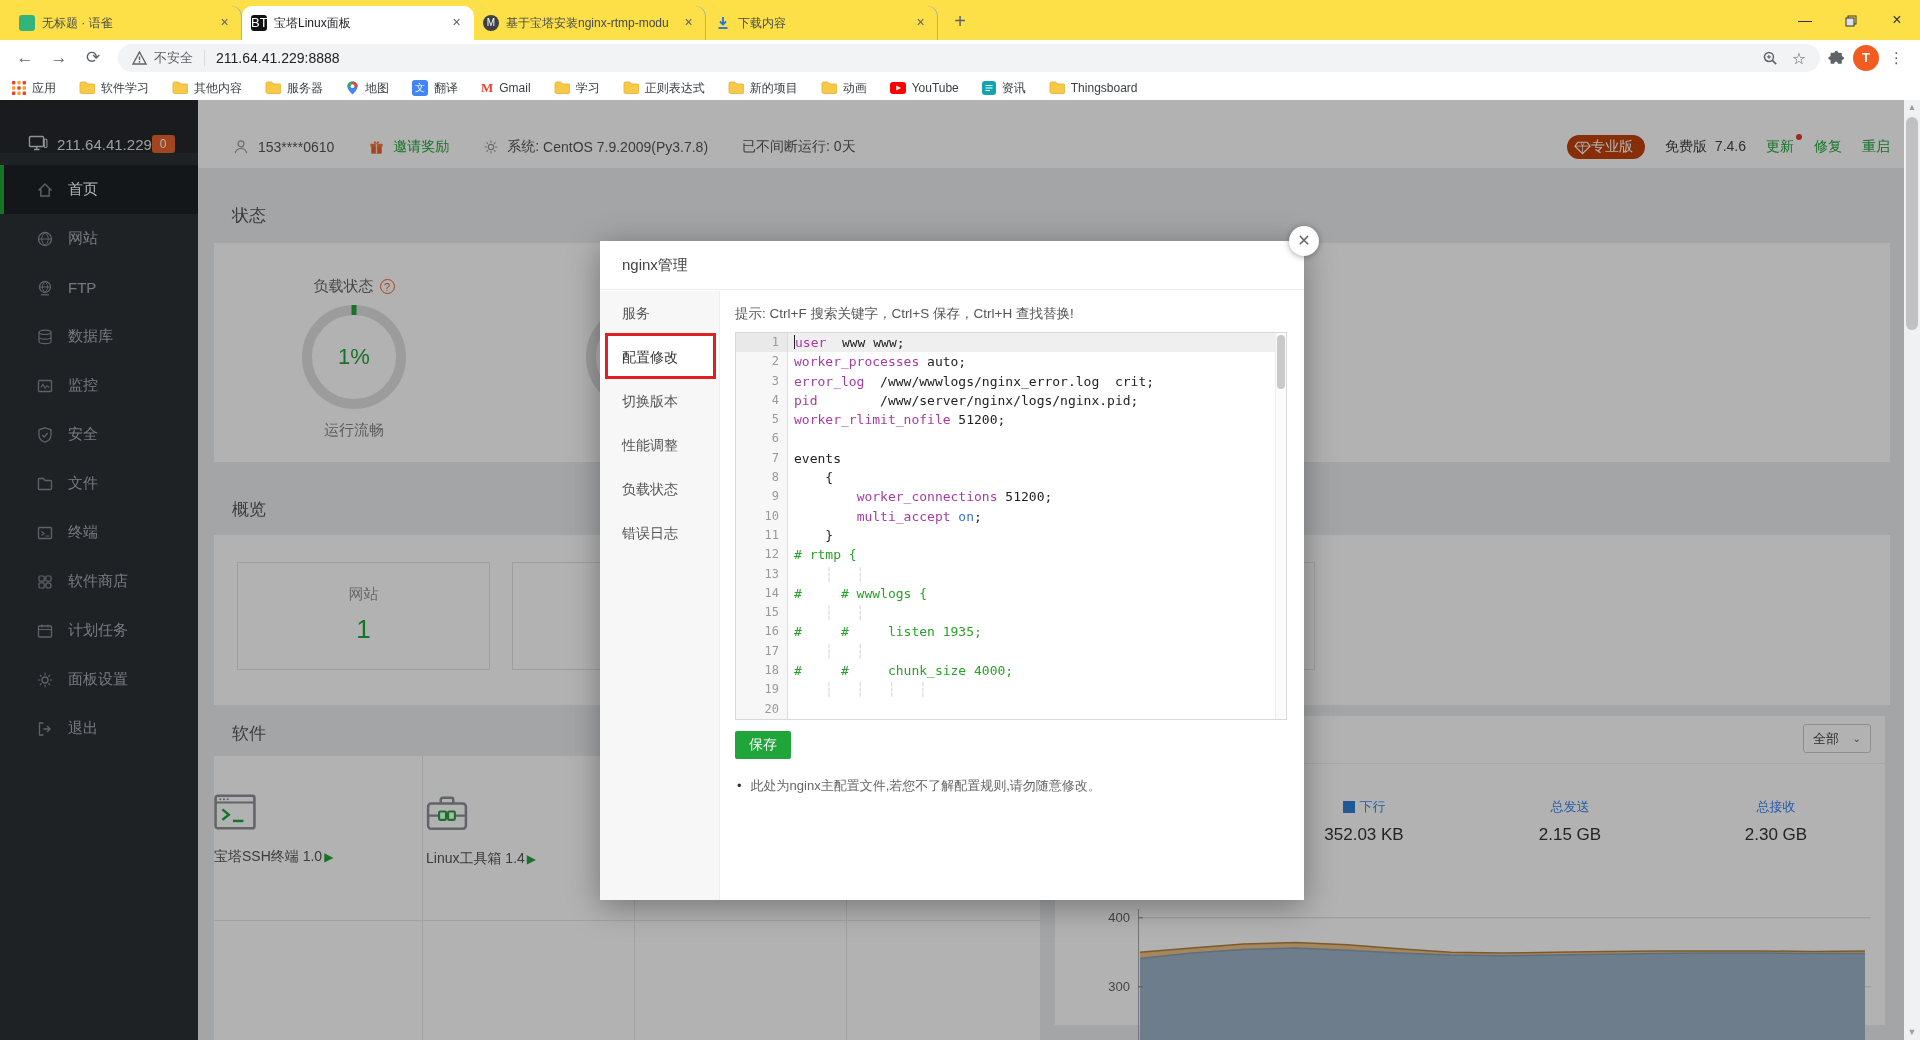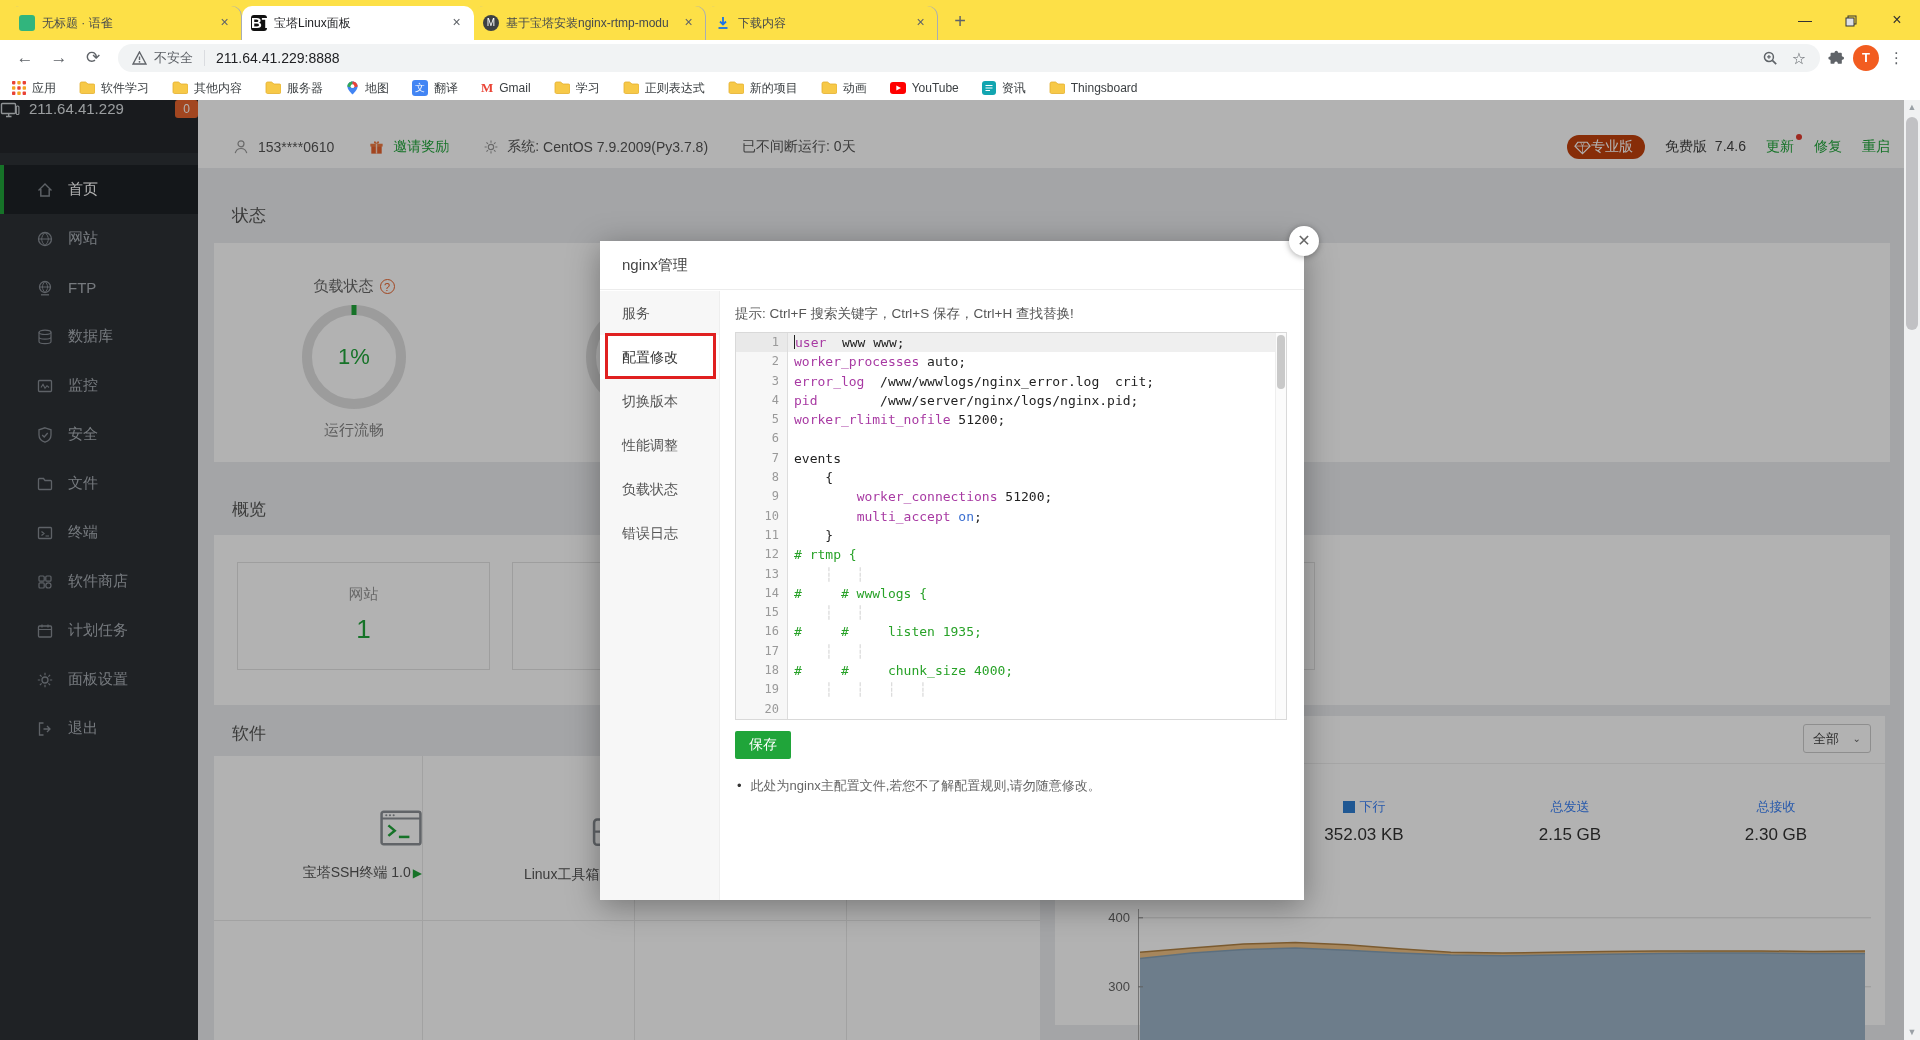"BT" span.fav { font-size: 15px -> 13px; font-weight: bold -> normal }
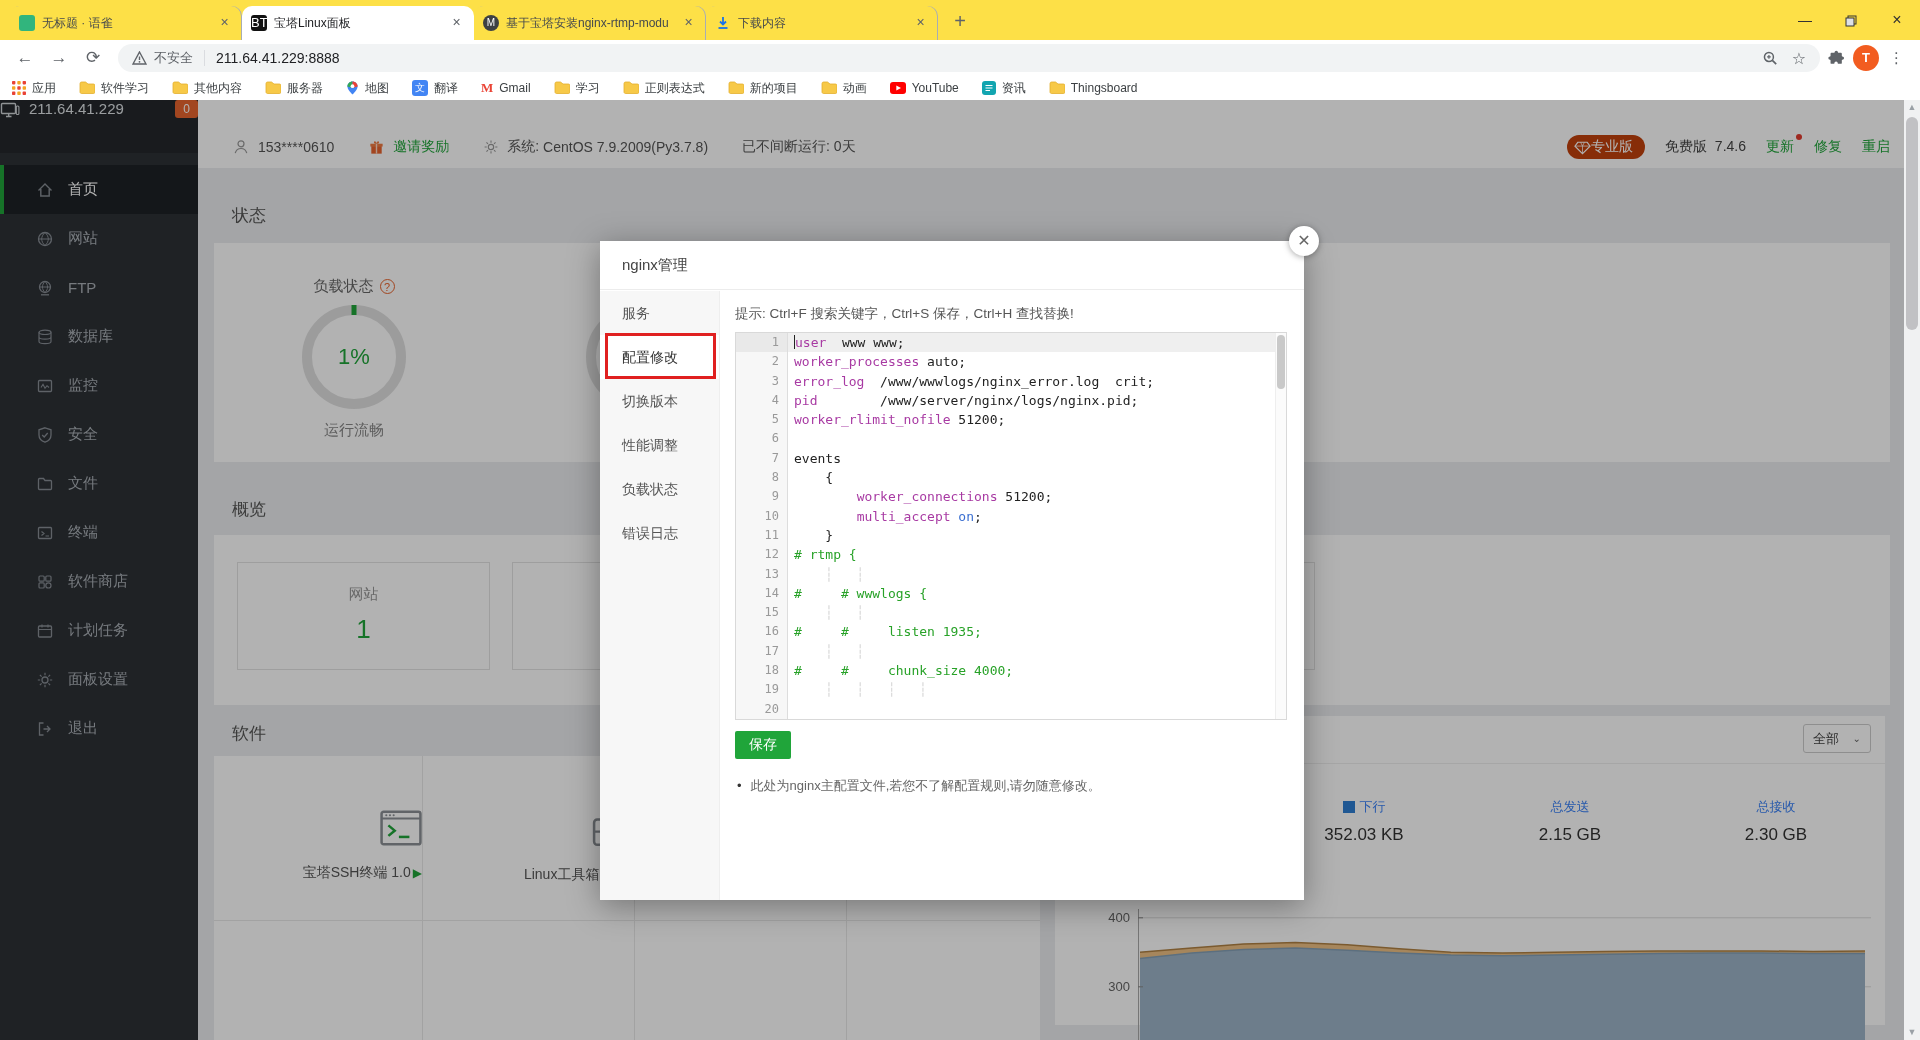"211.64.41.229" .side-header { align-items: flex-start -> flex-end; padding: 0 0 -> 0 28px }
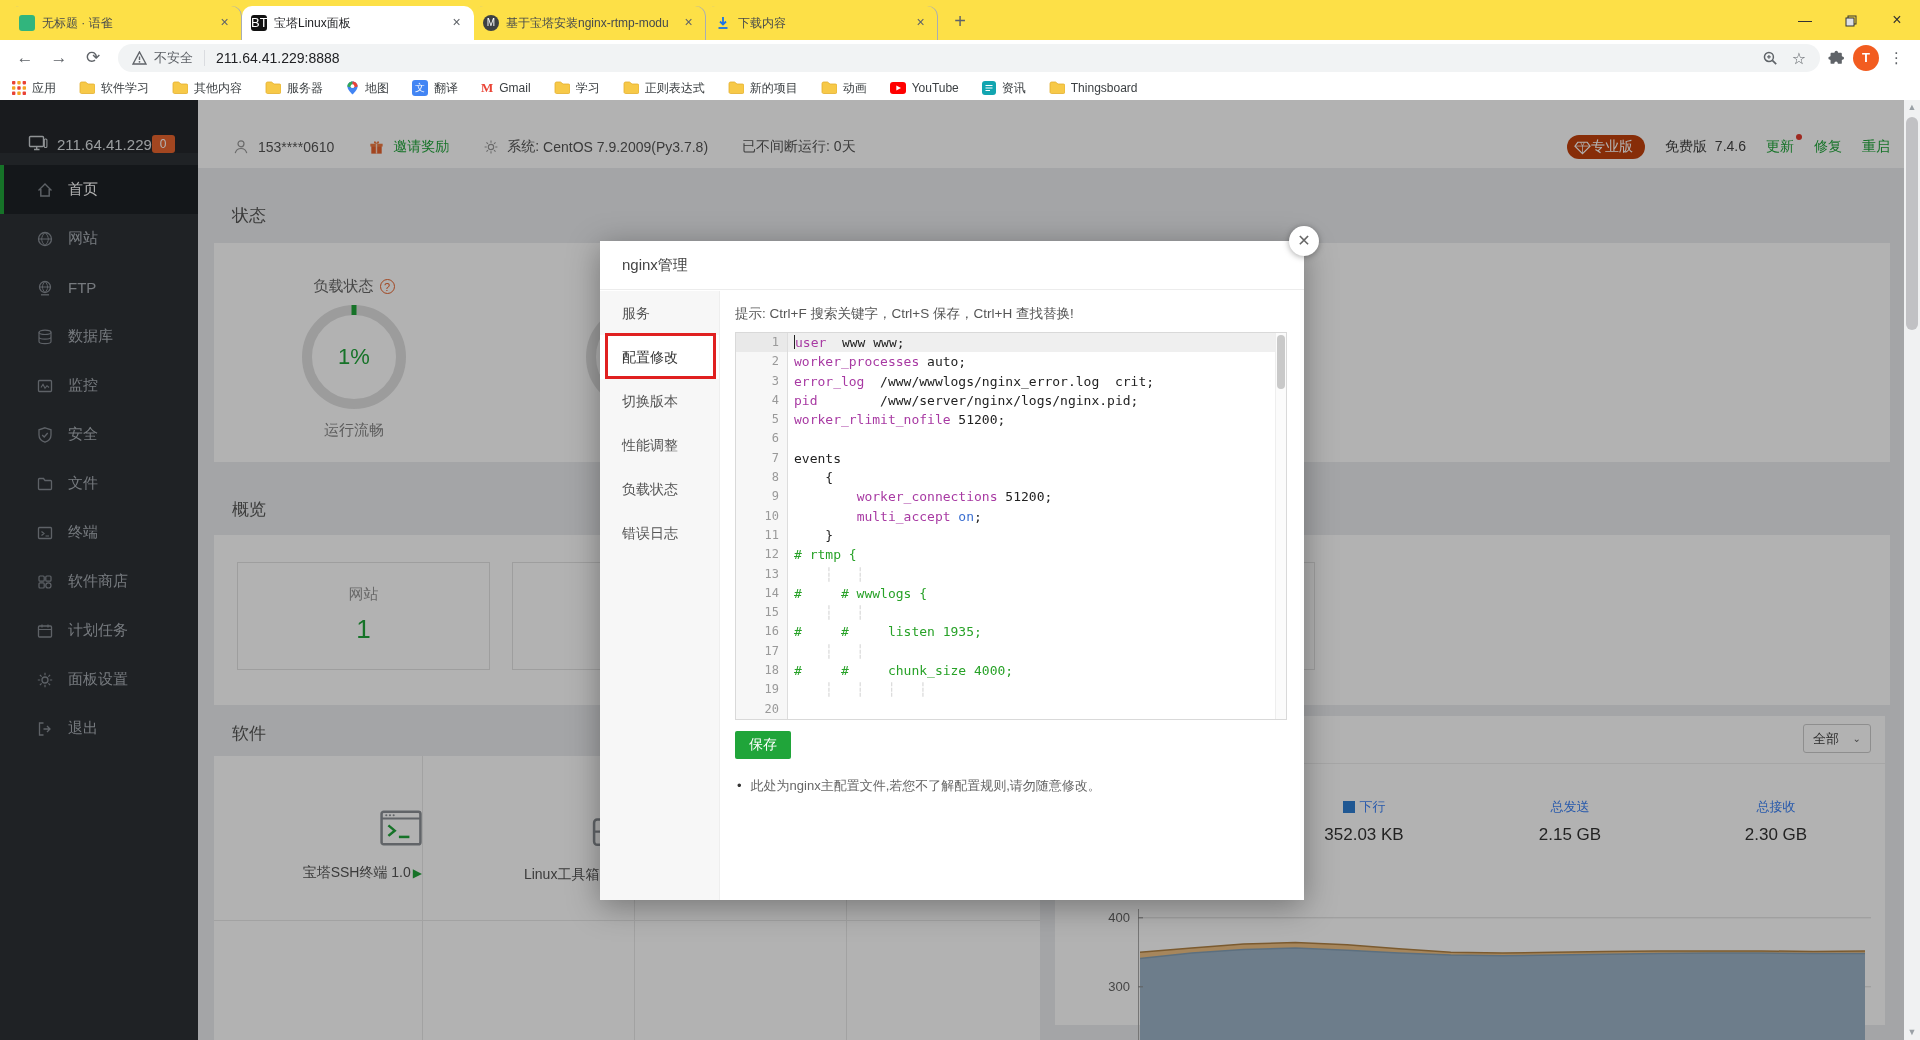"宝塔SSH终端 1.0 ▶" .app { text-align: right -> left; top: 16px -> 0 }
